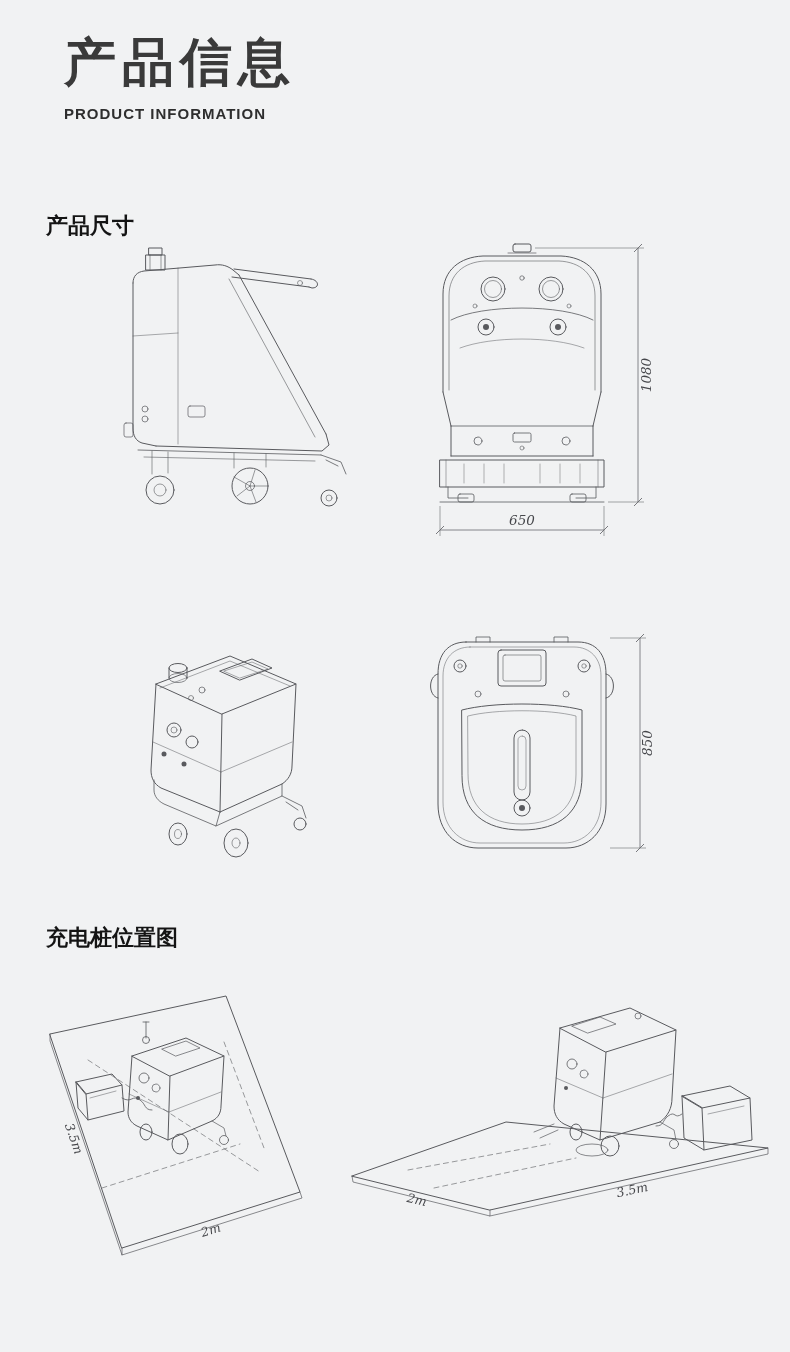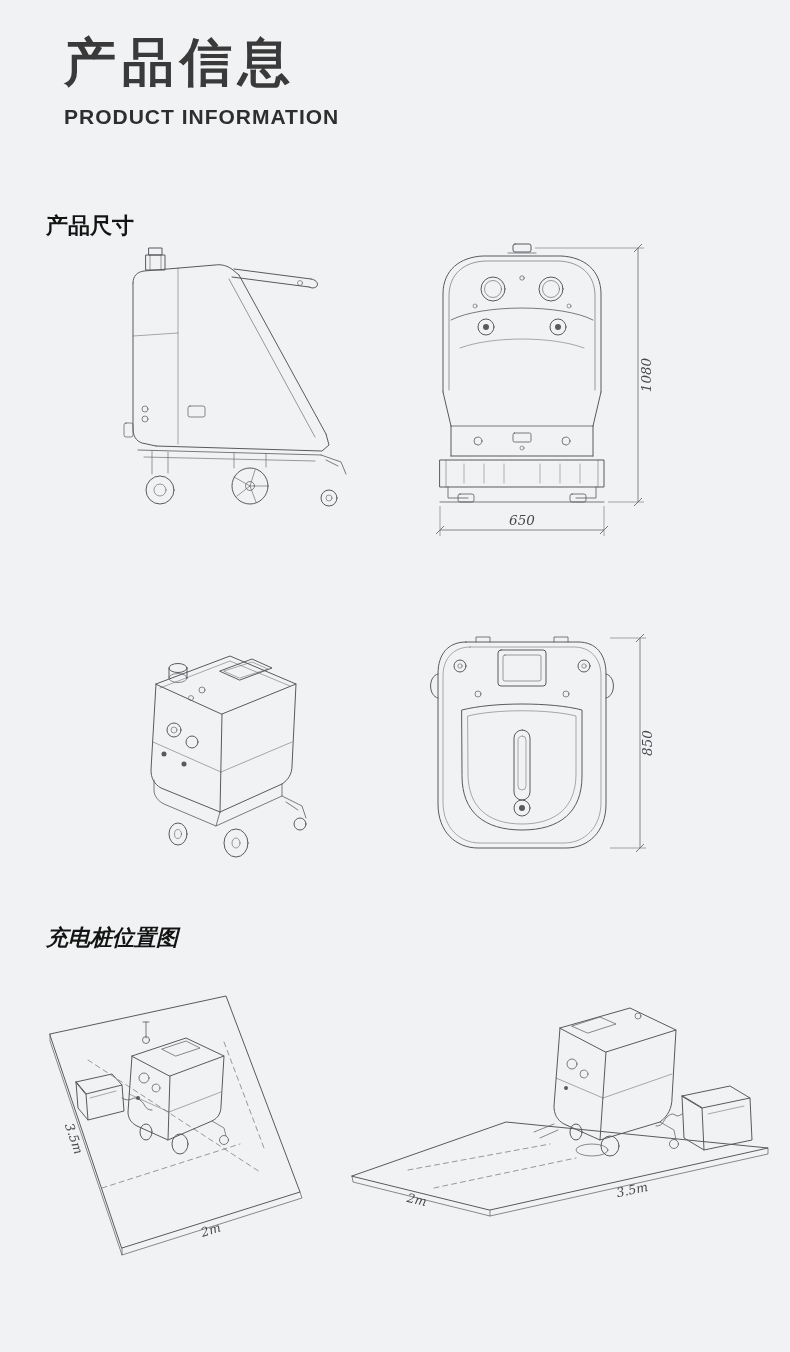"PRODUCT INFORMATION" .subtitle { font-size: 21px -> 15px }
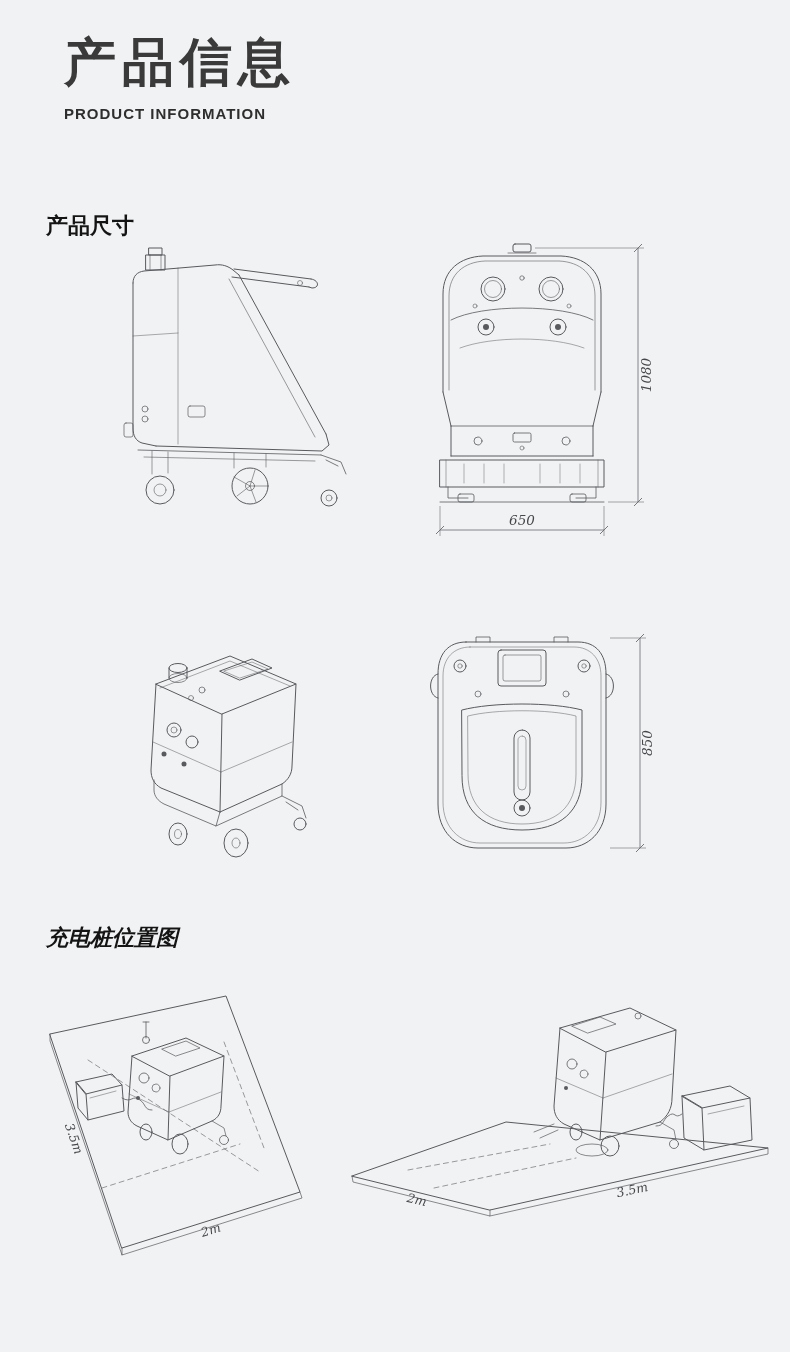"充电桩位置图" #charge-heading { font-style: italic -> none }
